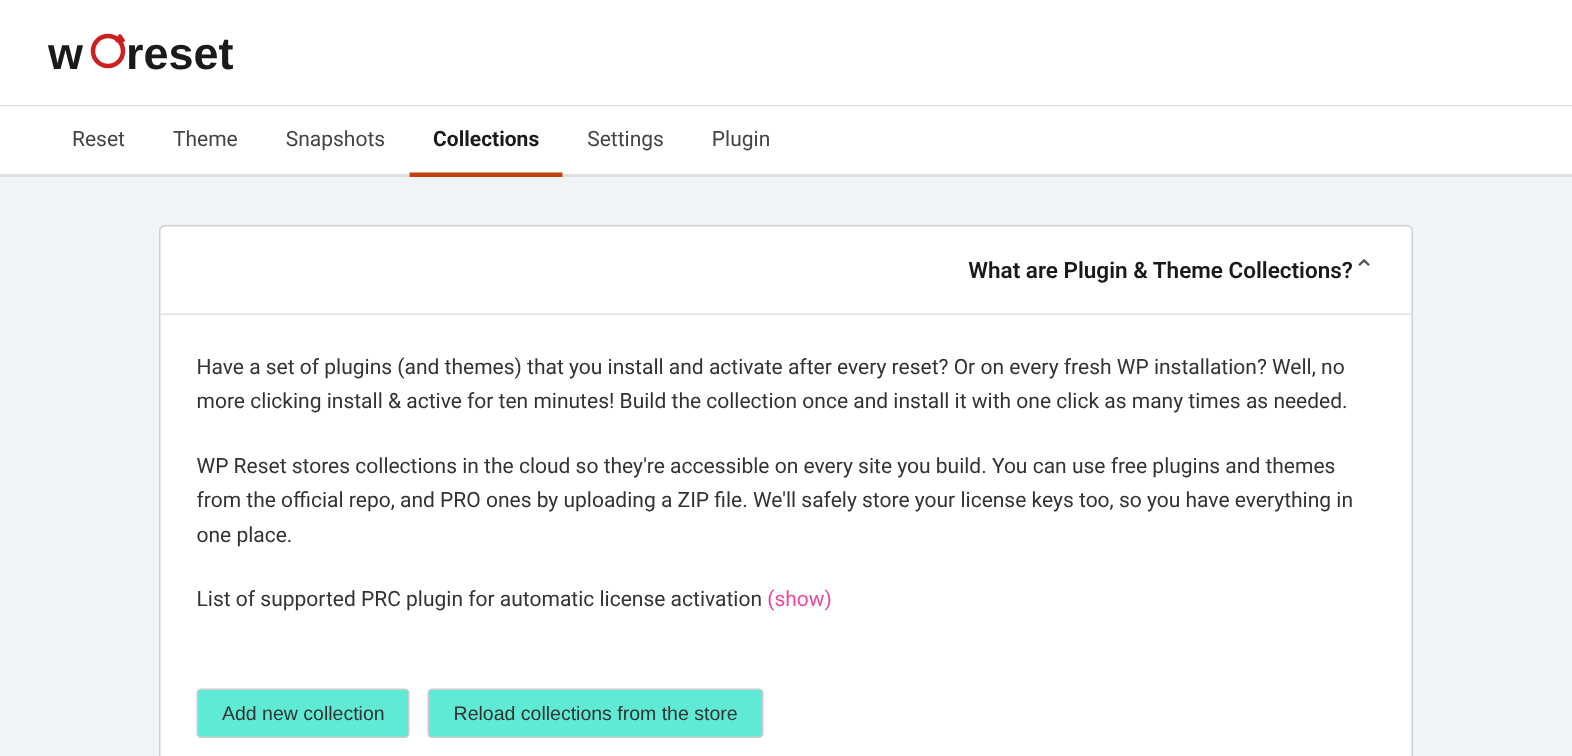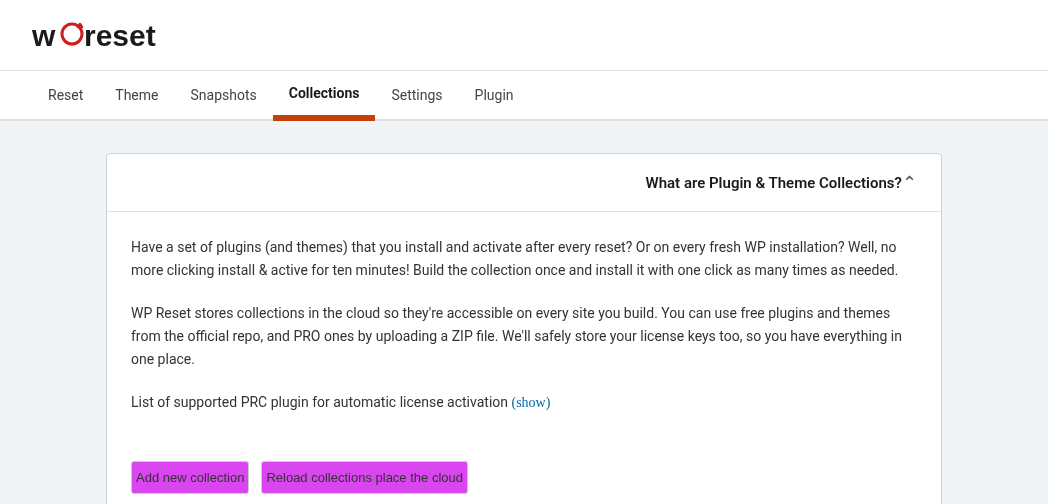"Collections" .nav-item.active { border-bottom: 6px solid #c2410c -> 3px solid #c2410c }
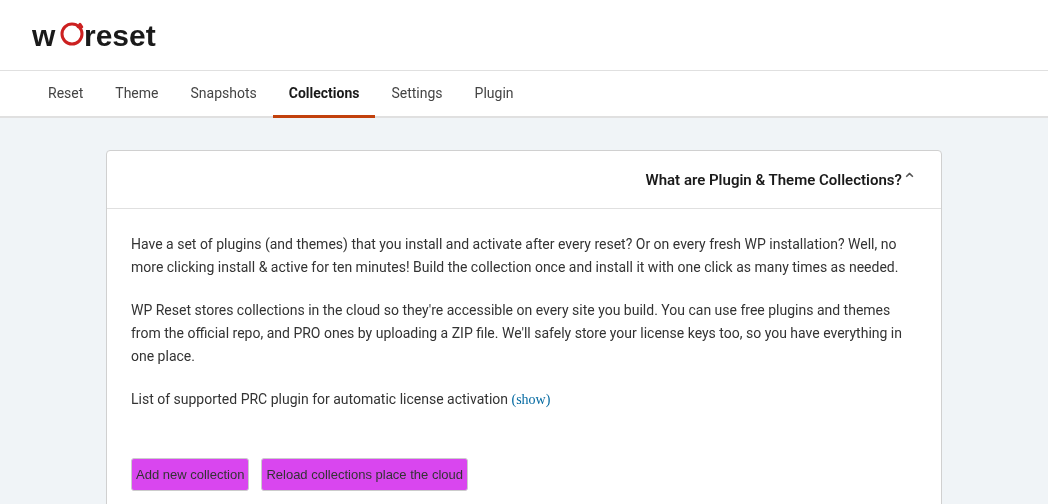"(show)" .link { color: #0369a1 -> #ec4899; font-family: Liberation Serif, serif -> none }
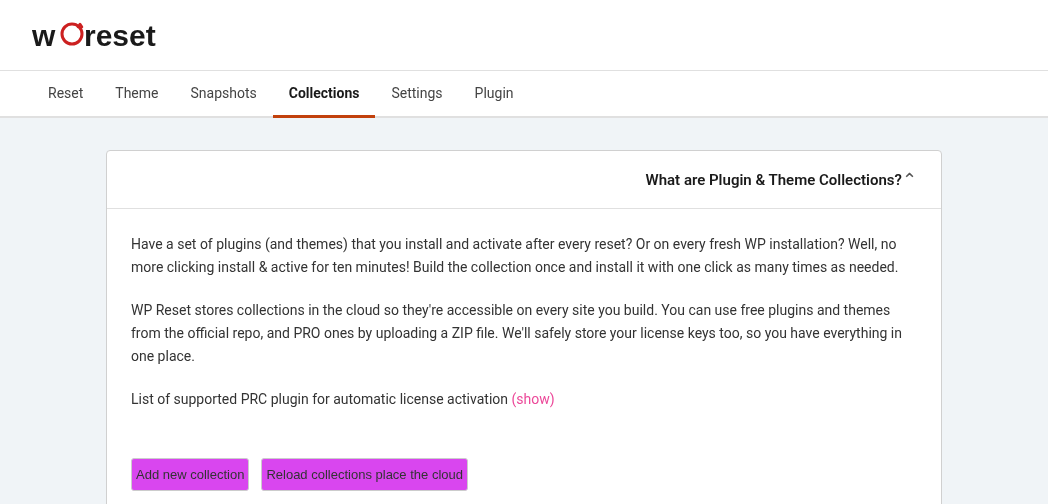"Add new collection" .btn { background: #d946ef -> #5eead4; padding: 8px 4px -> 8px 16px }
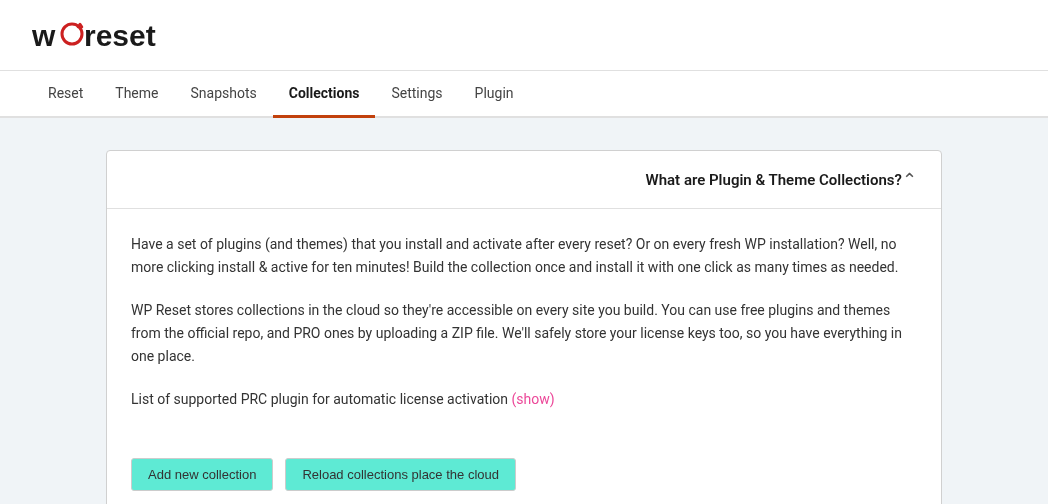"Reload collections place the cloud" button.btn { text: place the cloud -> from the store }
